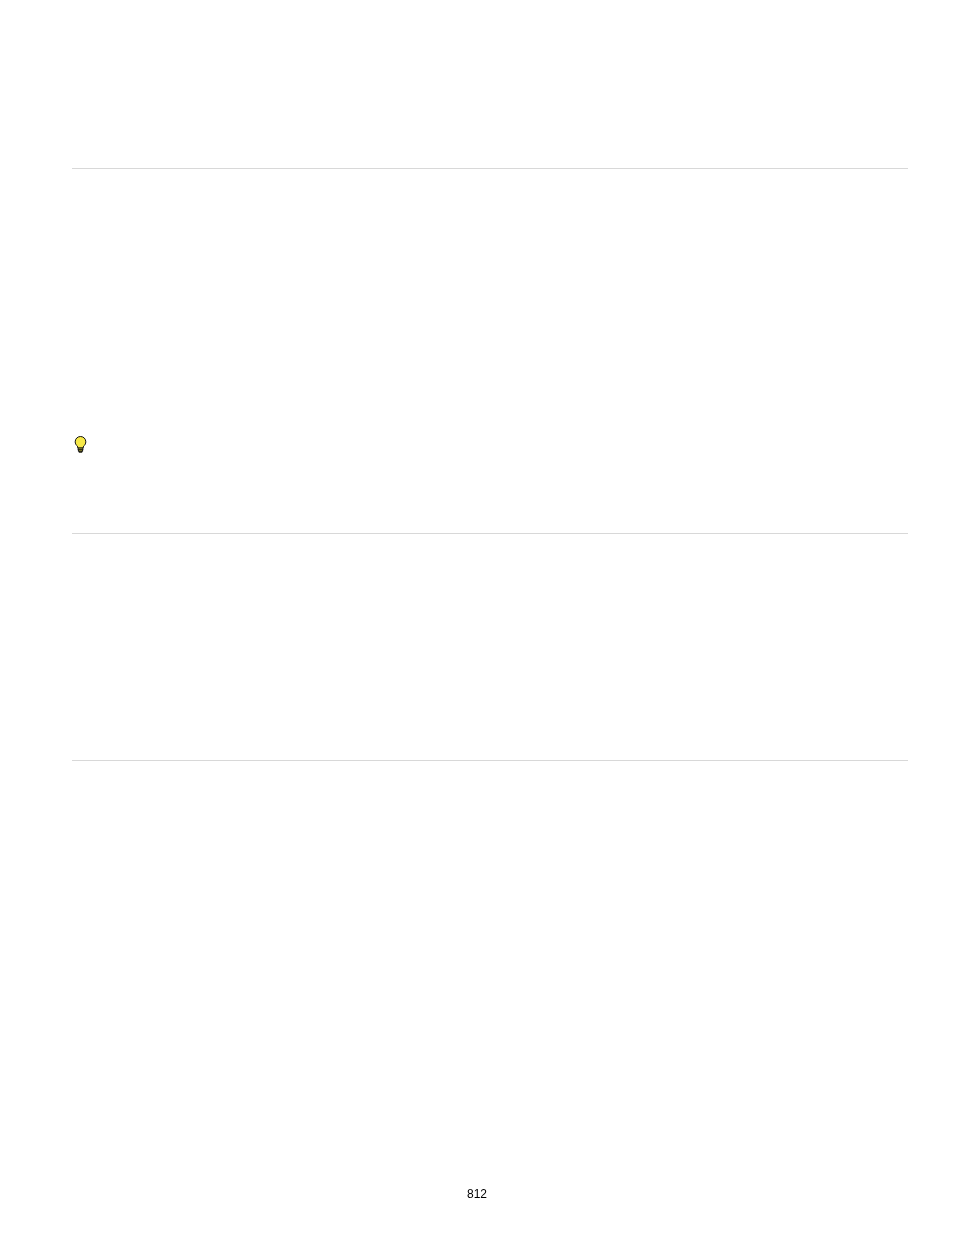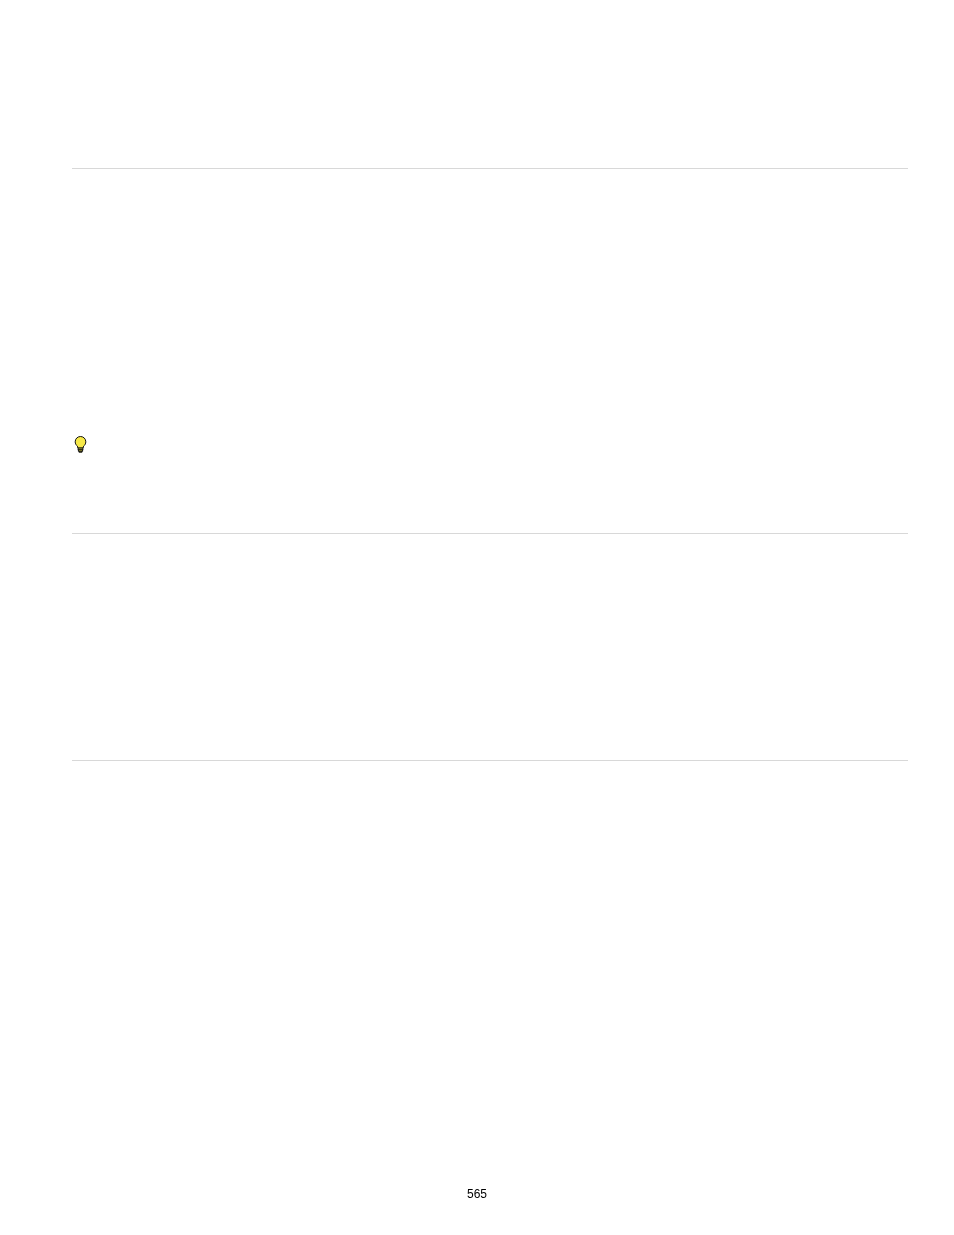"565" div.page-number { text: 565 -> 812 }
